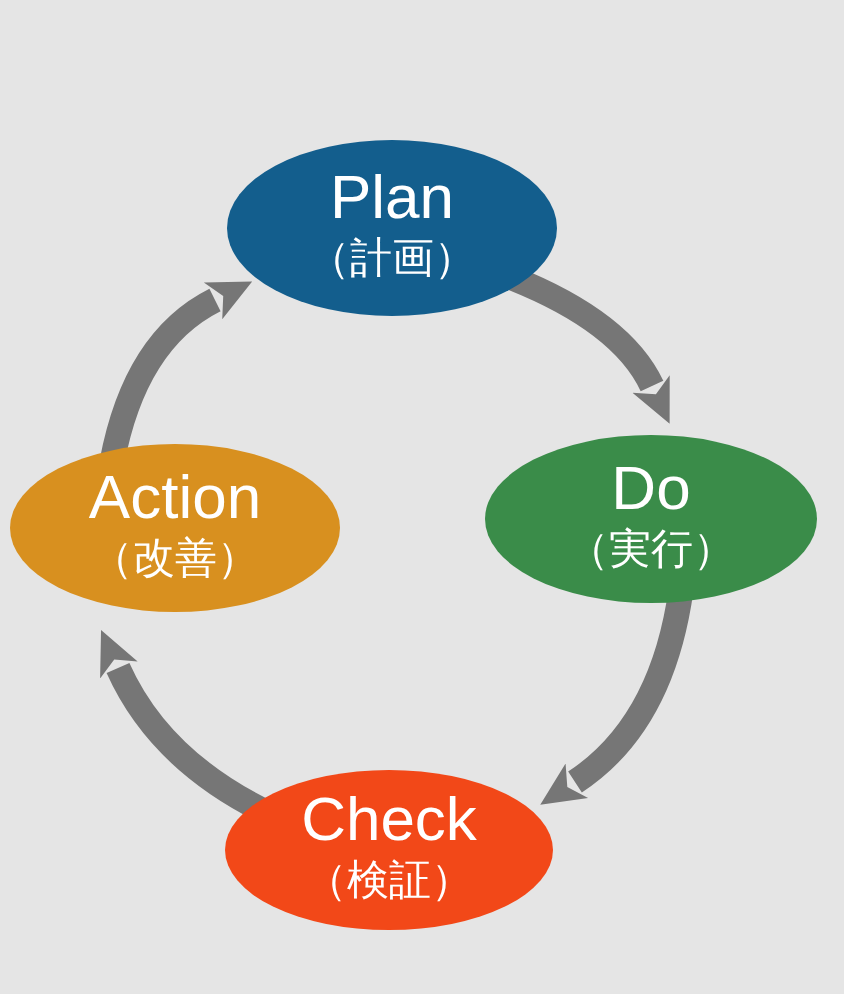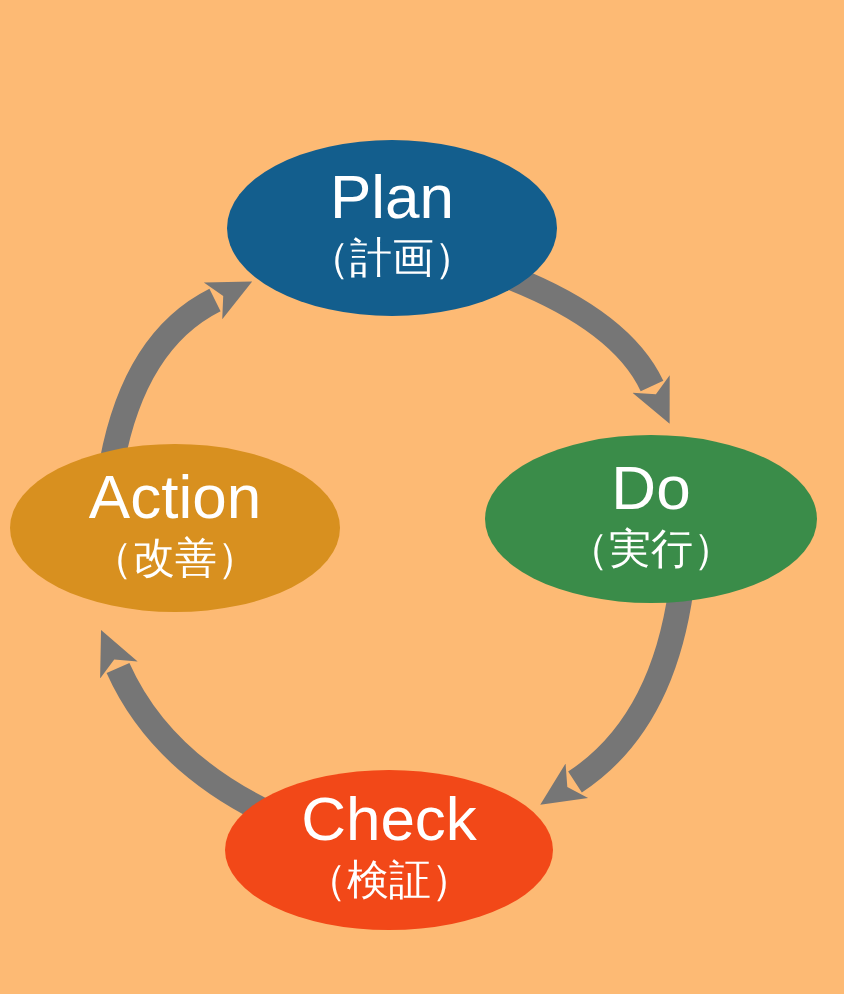"Plan" .stage { background: #fdba74 -> #e5e5e5 }
